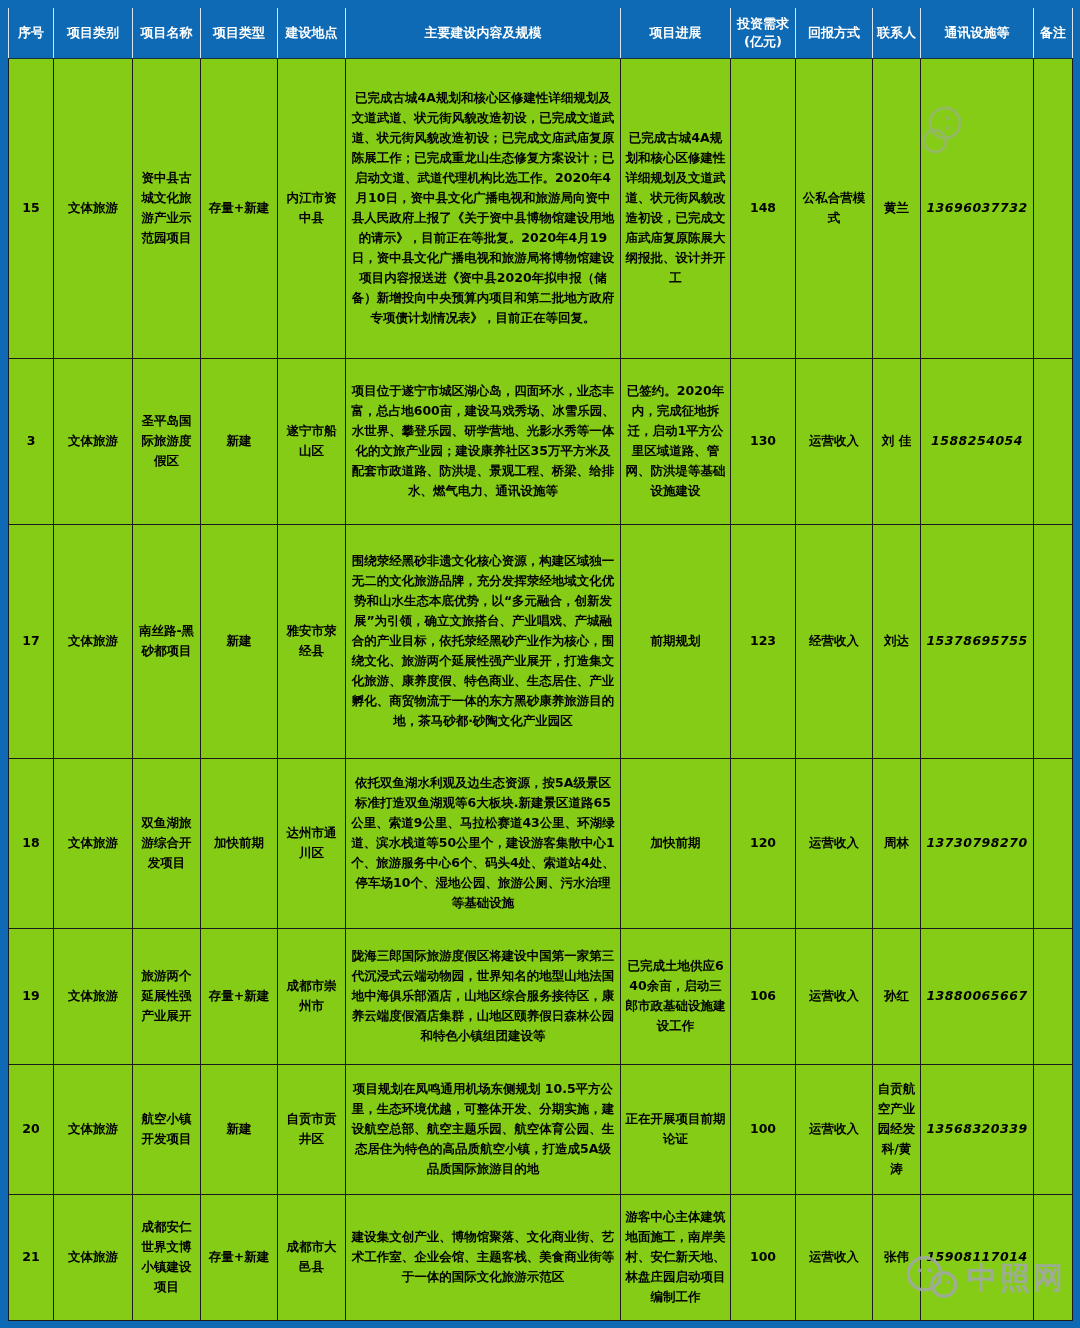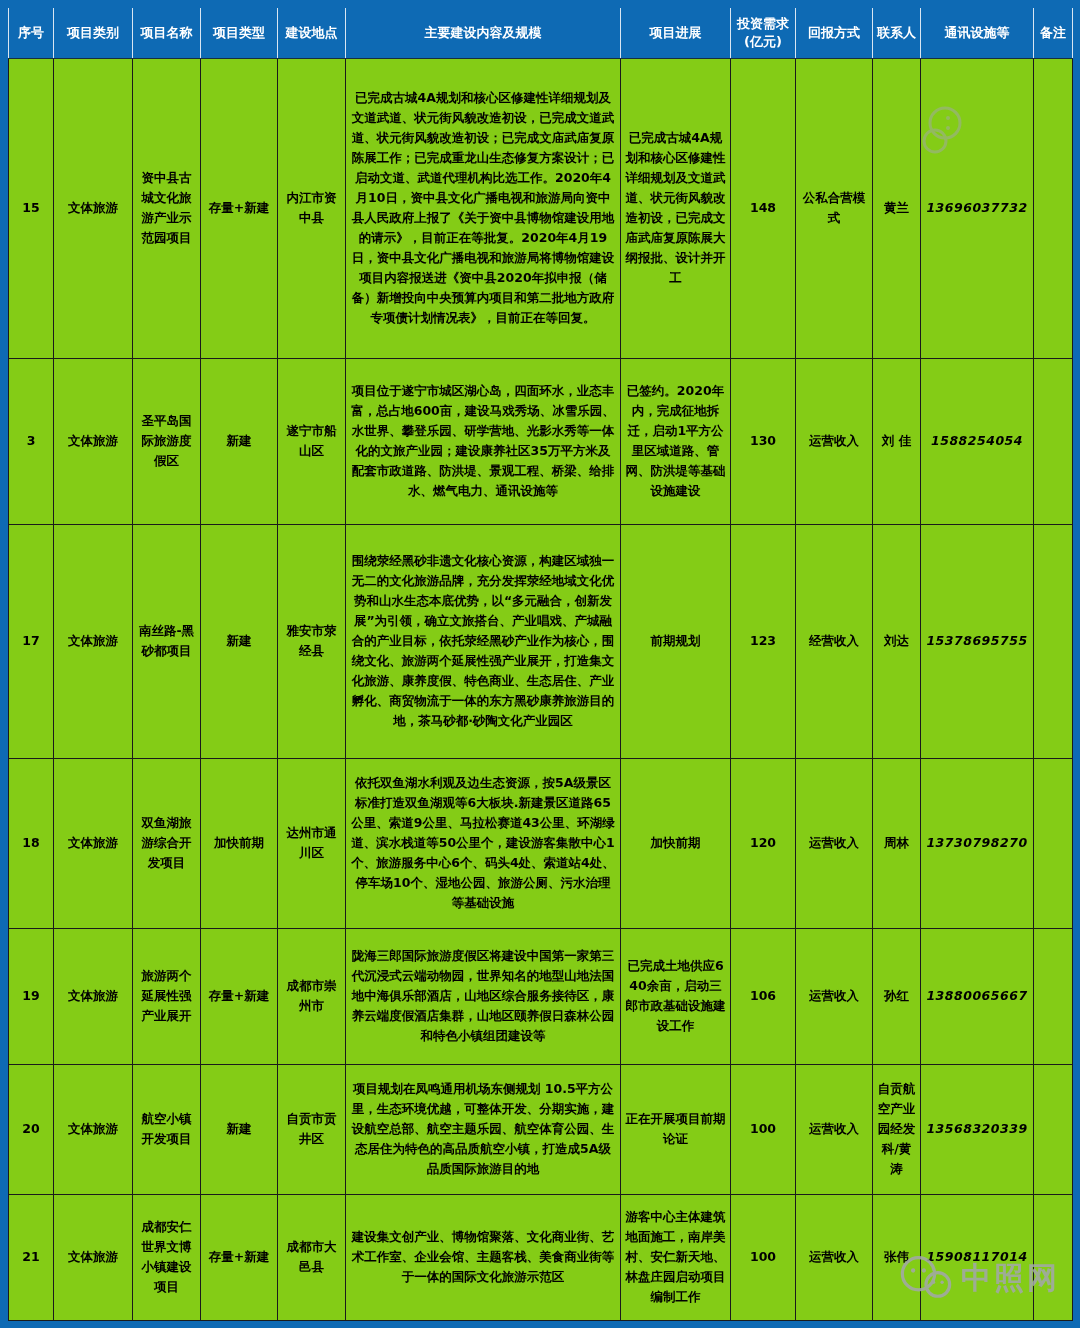"中照网" .wm-bottom { right: 20px -> 14px }
